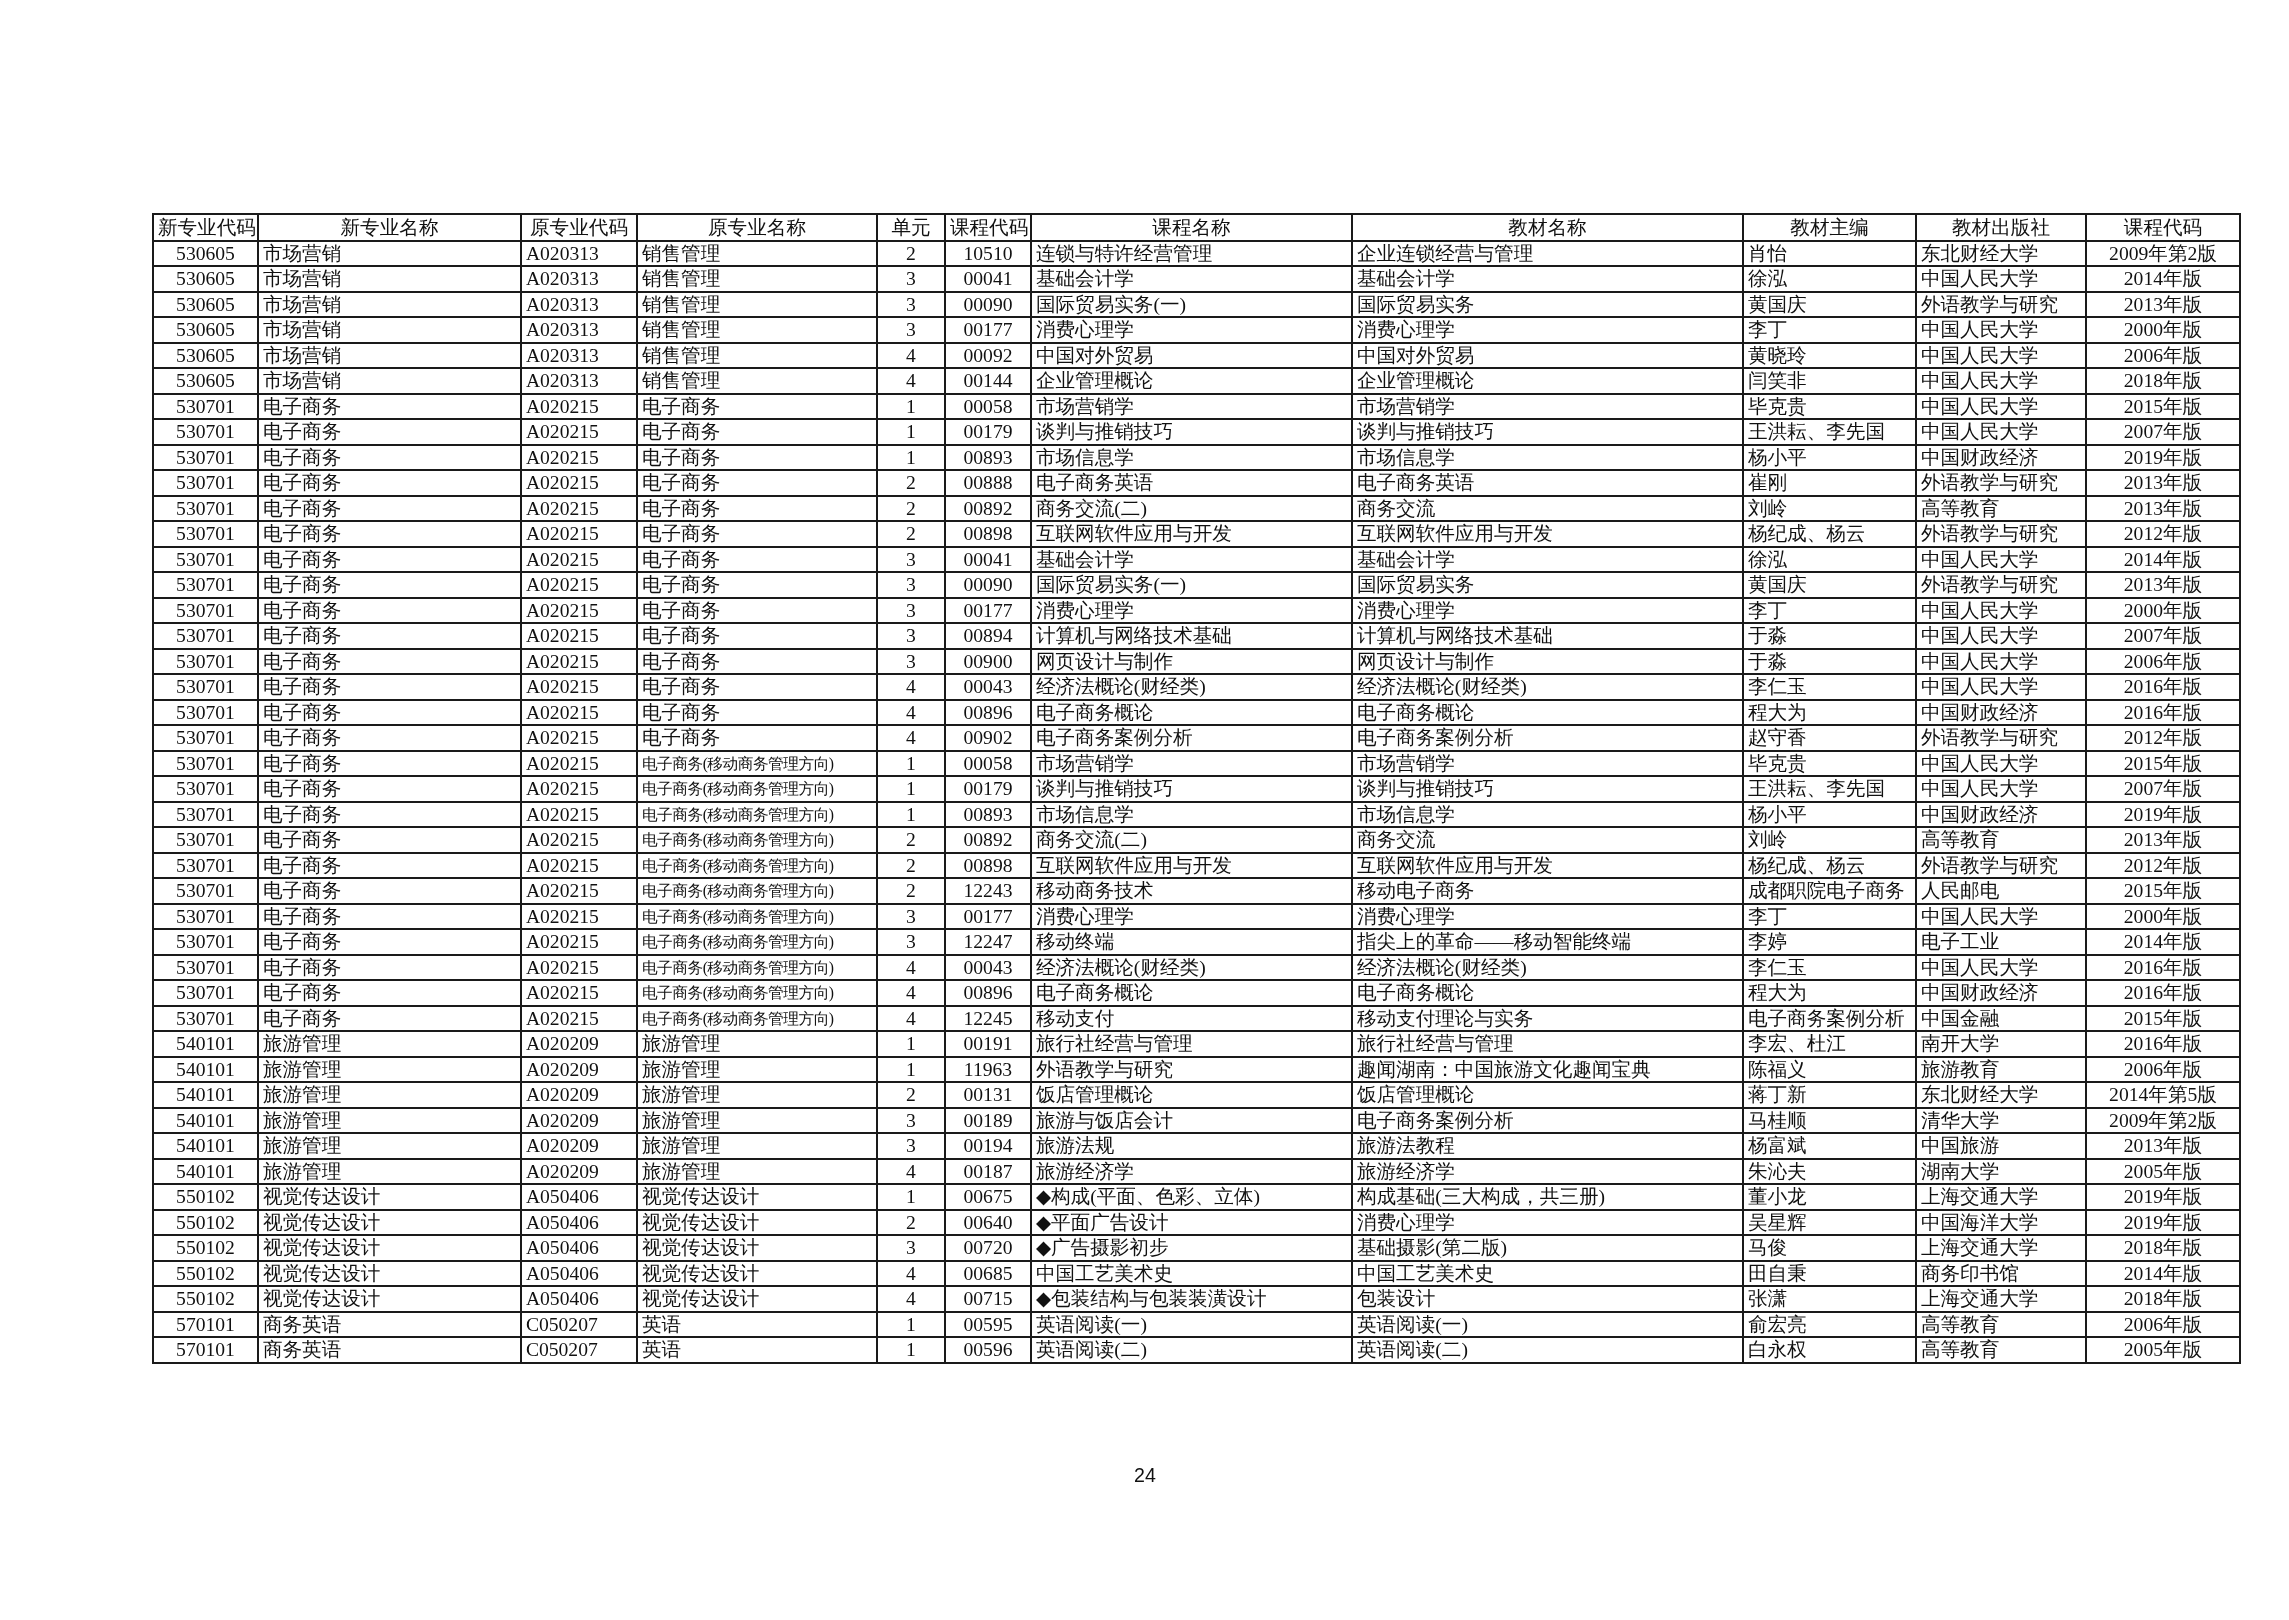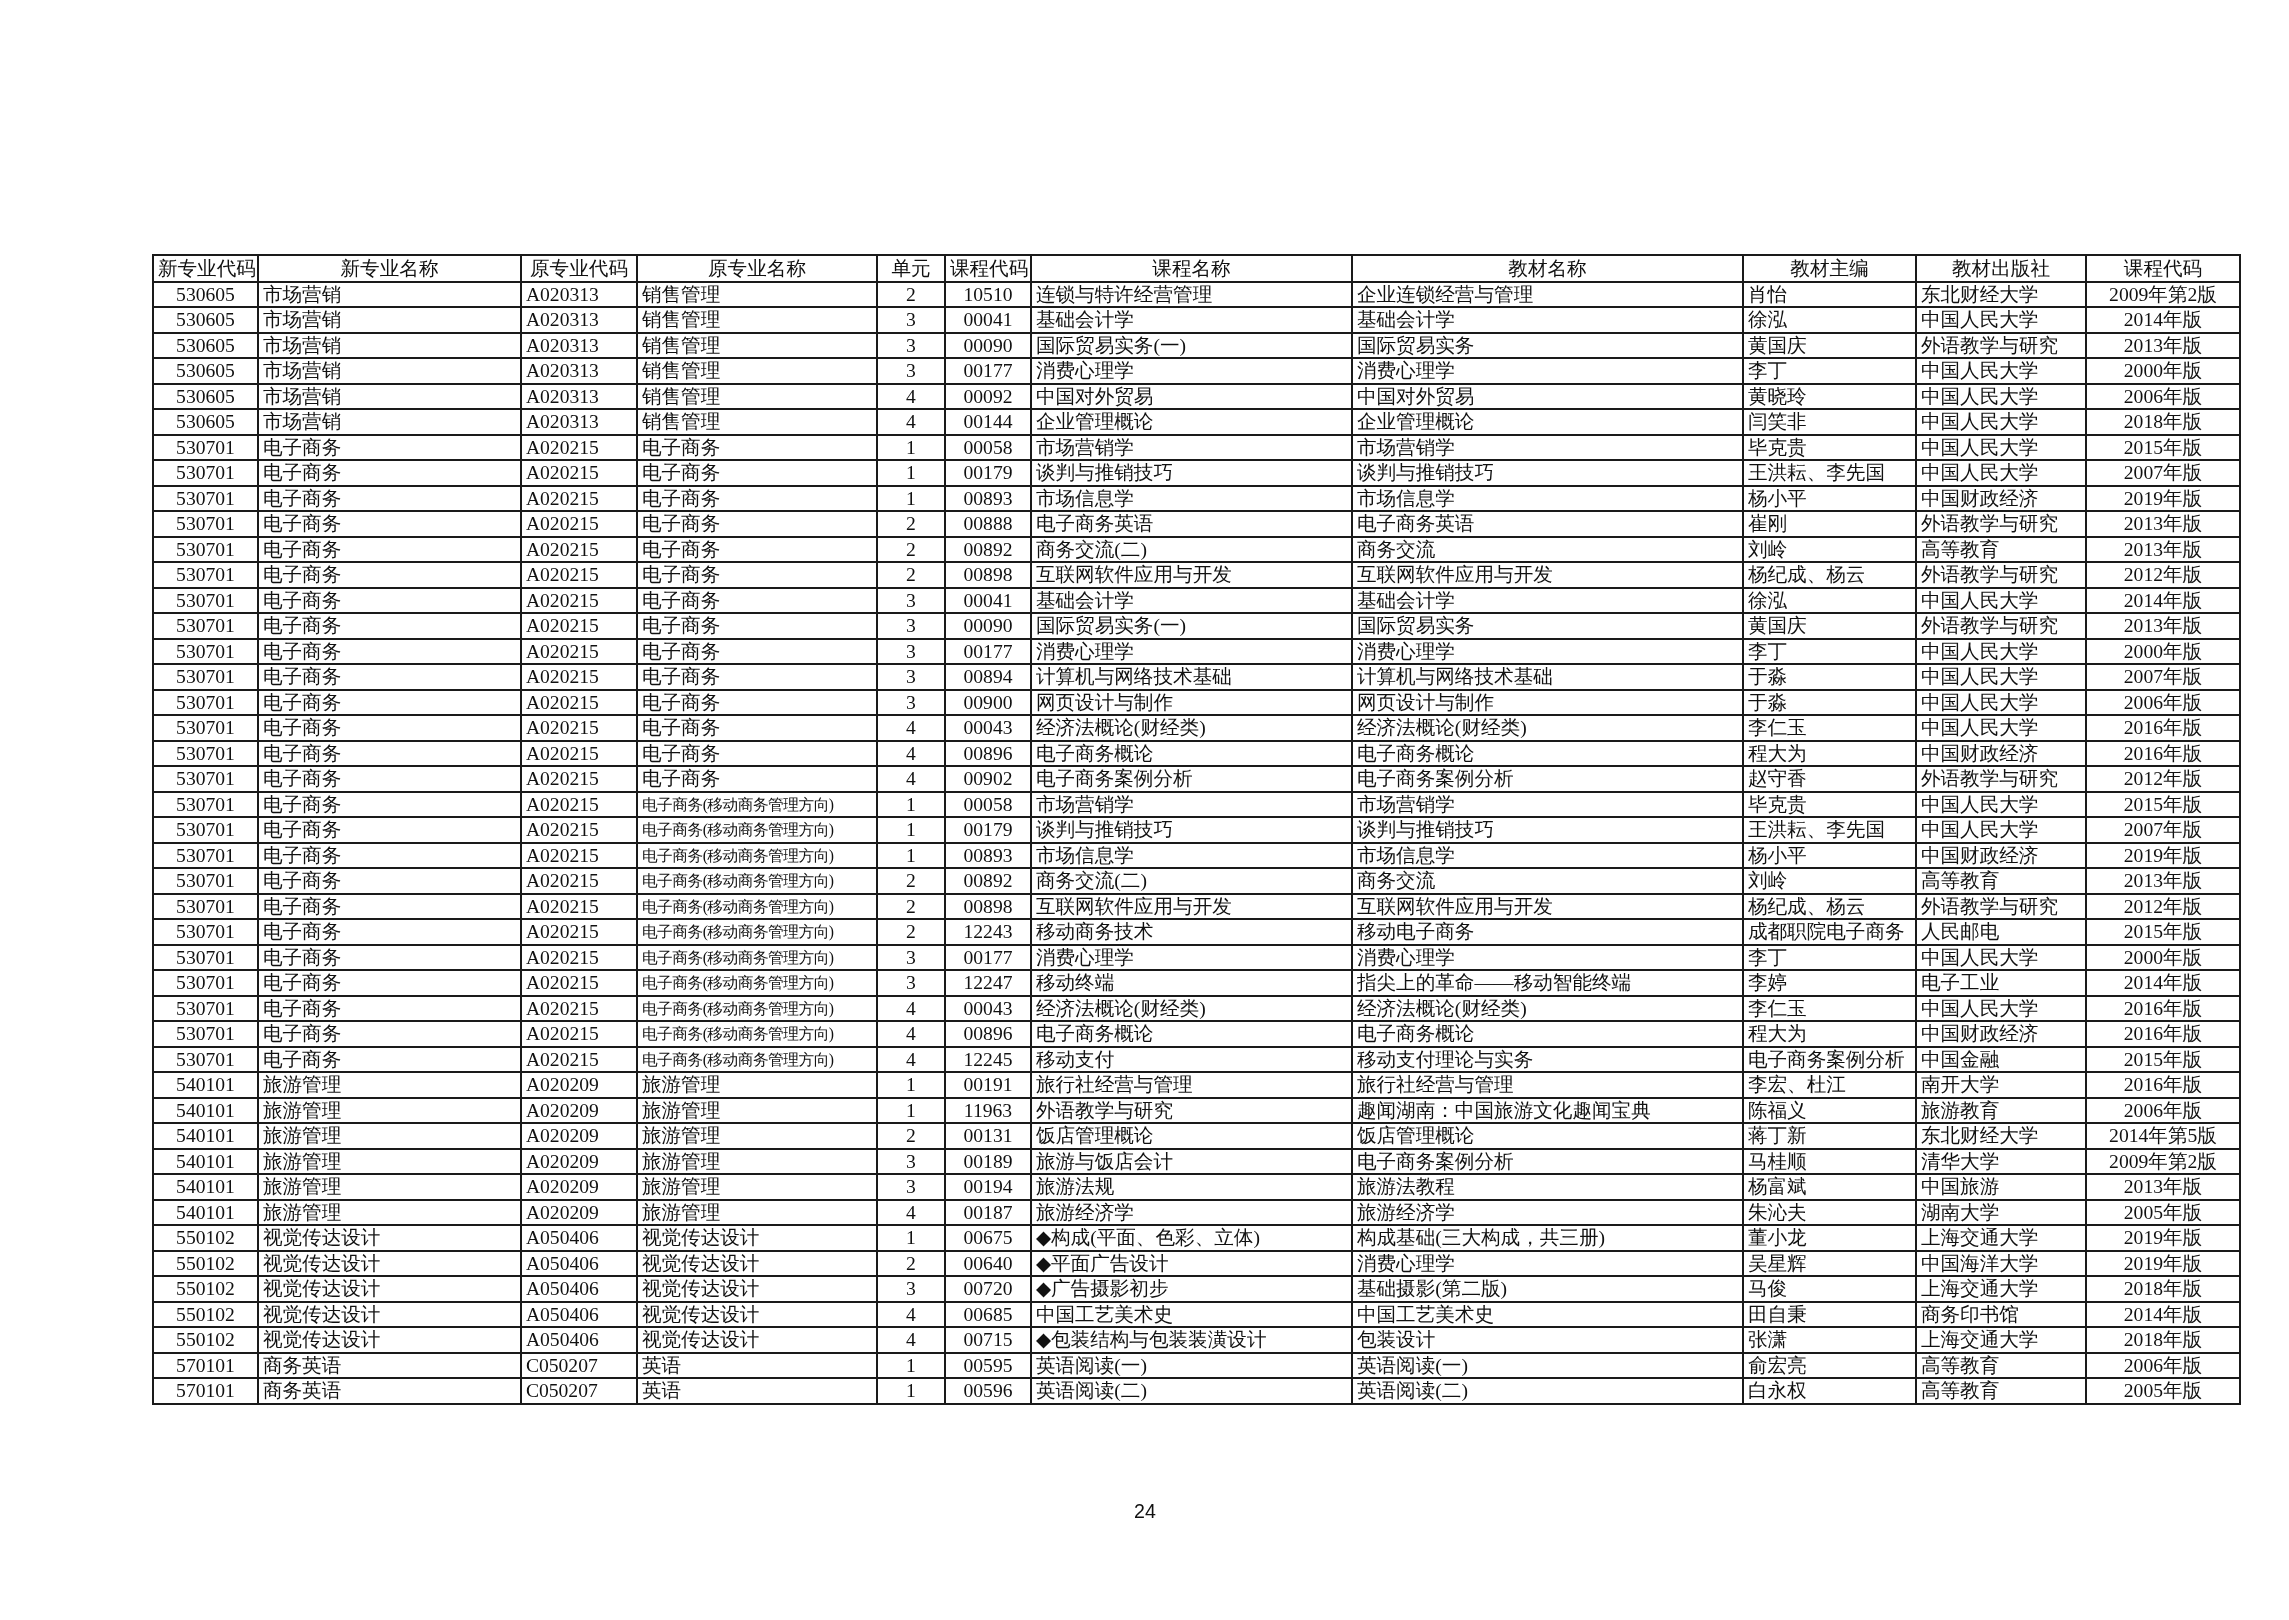"新专业代码" .page-table { margin-top: 41px -> none }
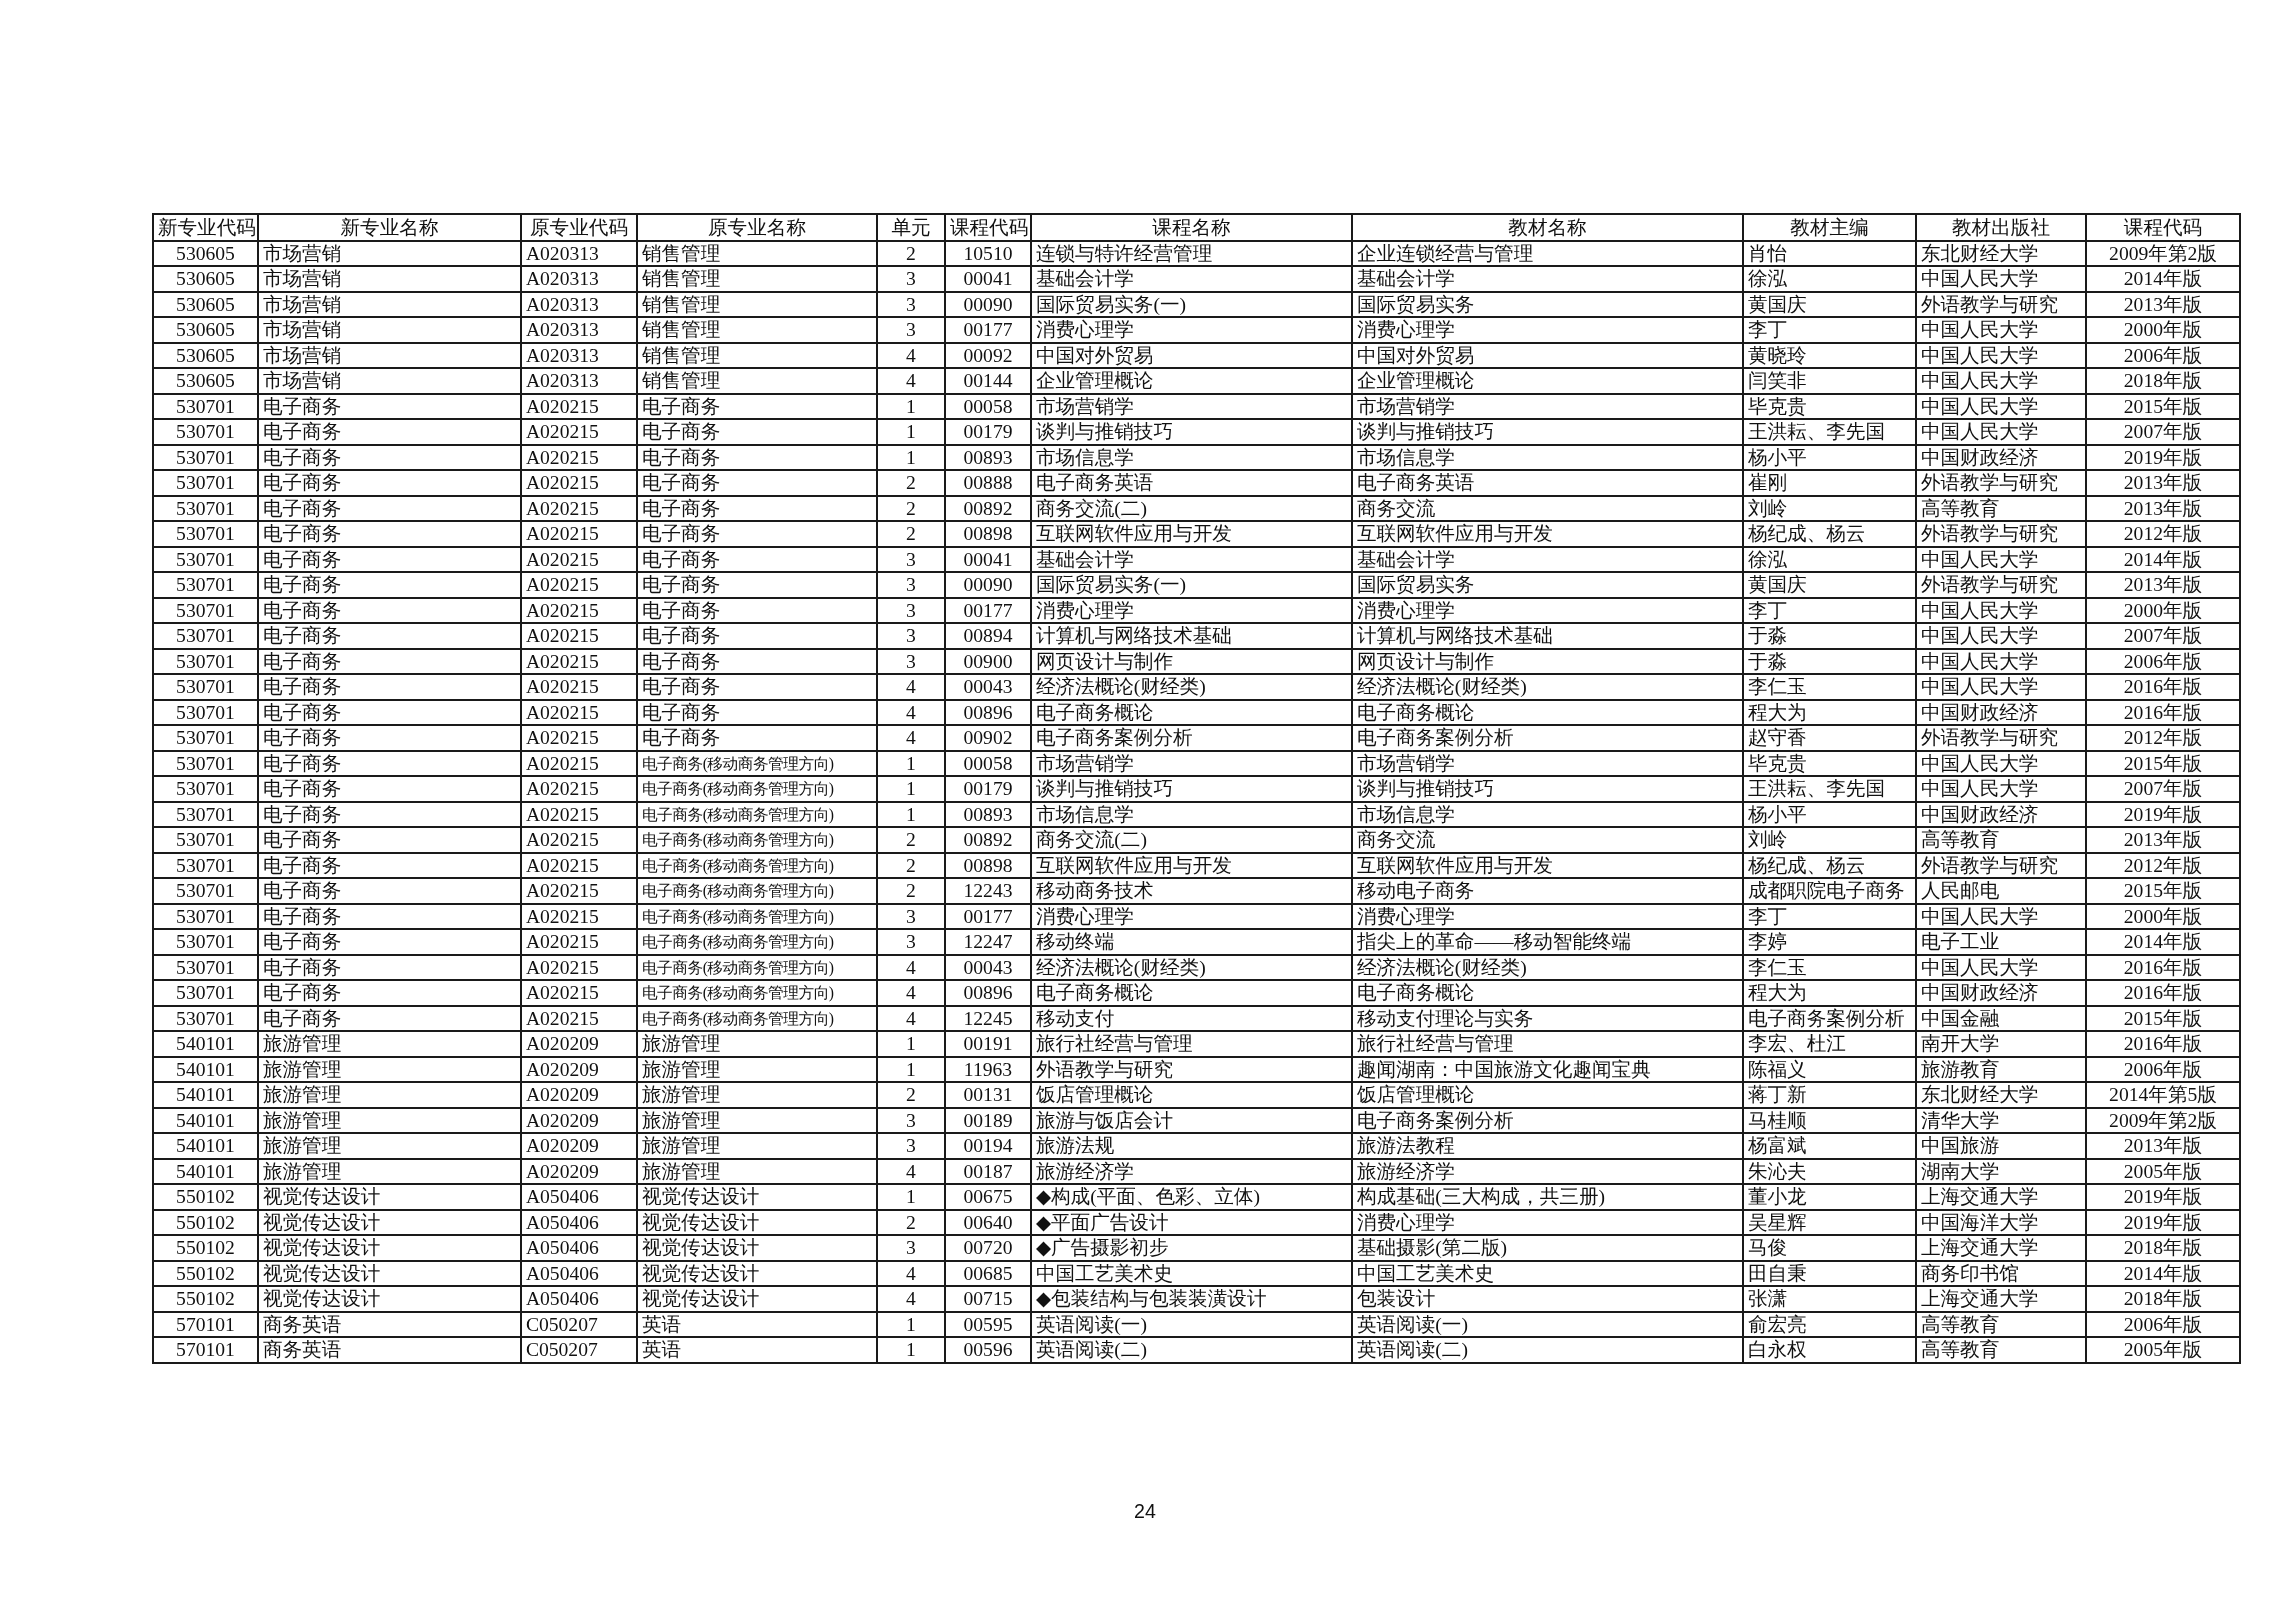"24" .page-number { top: 1500px -> 1464px }
